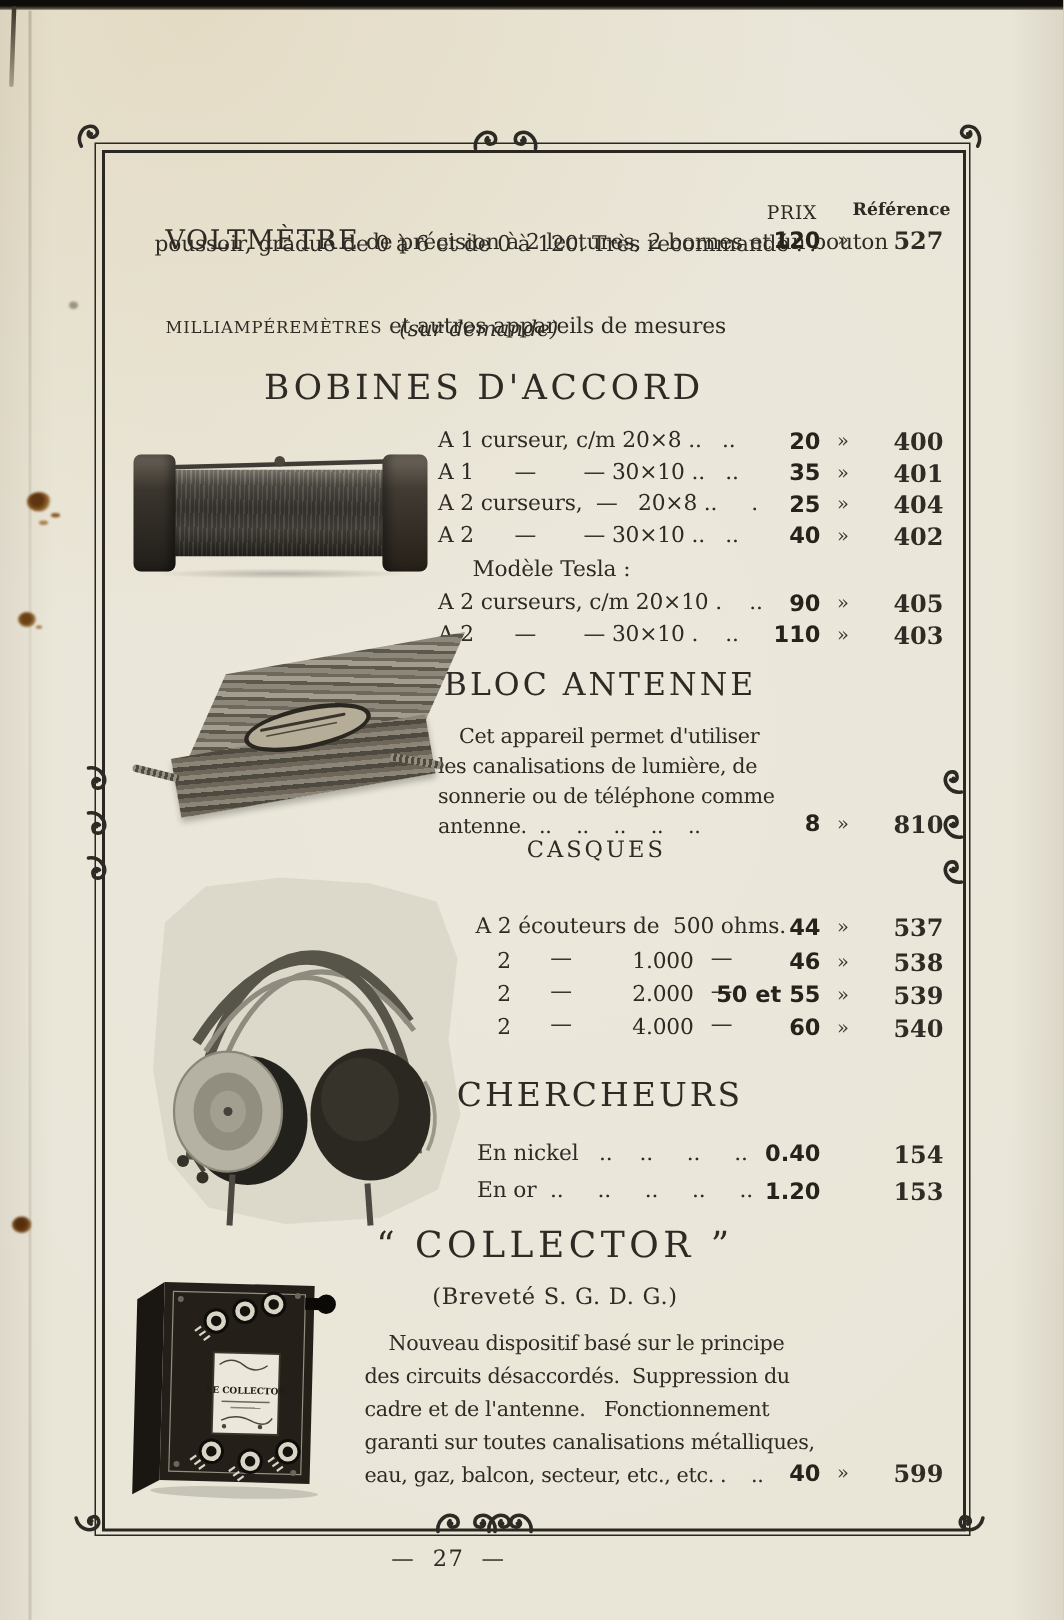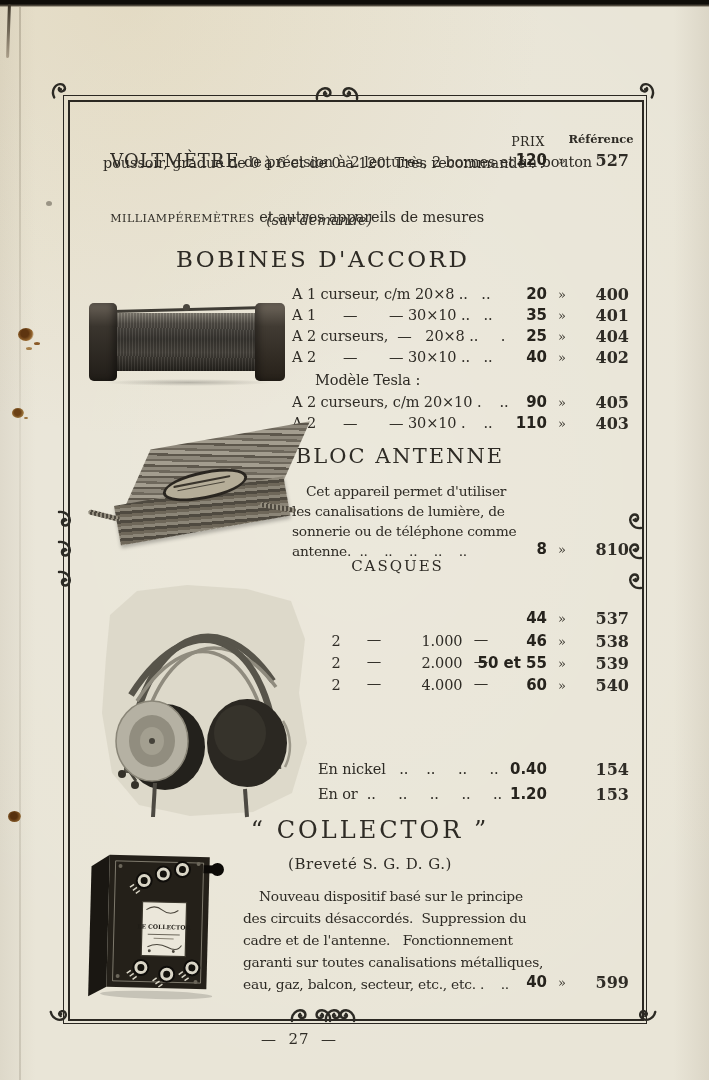"A 2 écouteurs de 500" div.abs { html: none -> <div>A 2 écouteurs de 500 ohms.</div> }
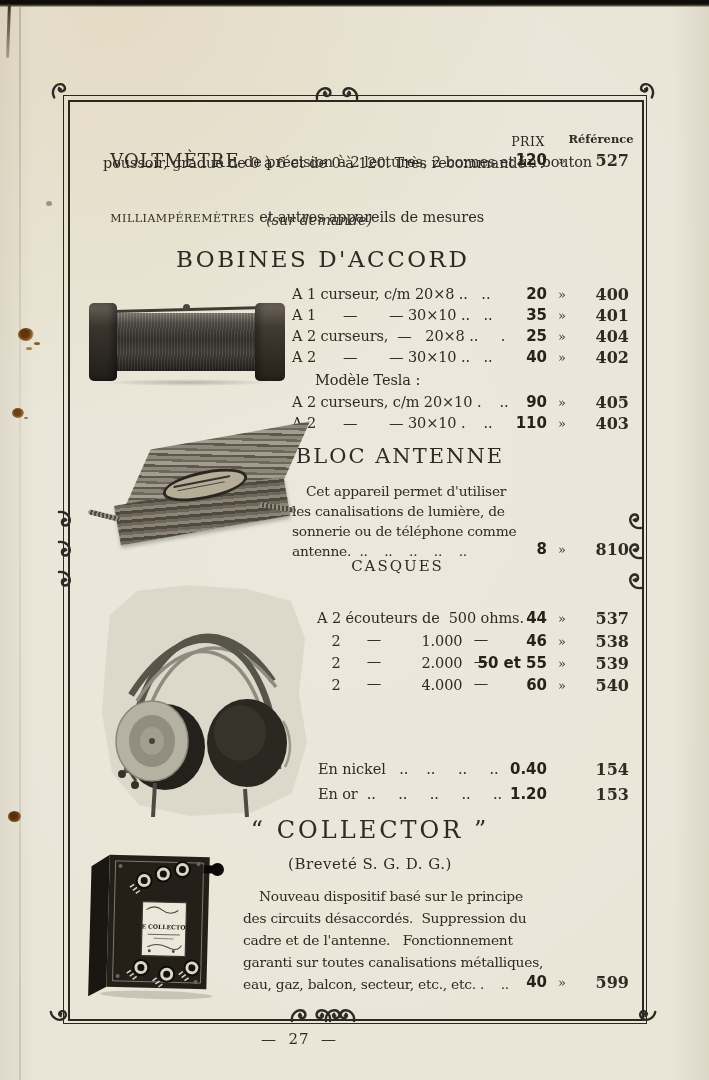"CHERCHEURS" div.abs { html: none -> <div>CHERCHEURS</div> }
